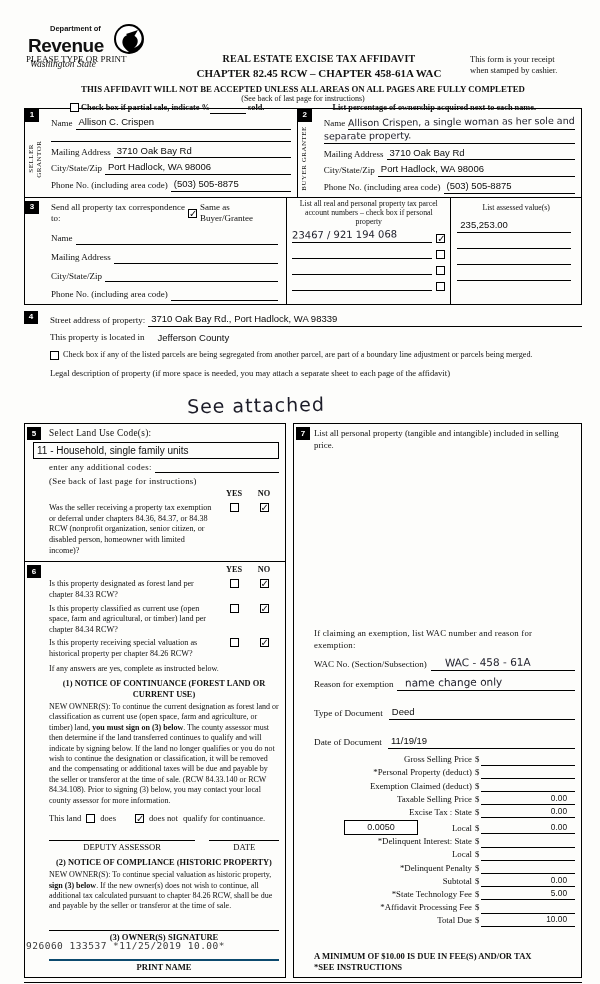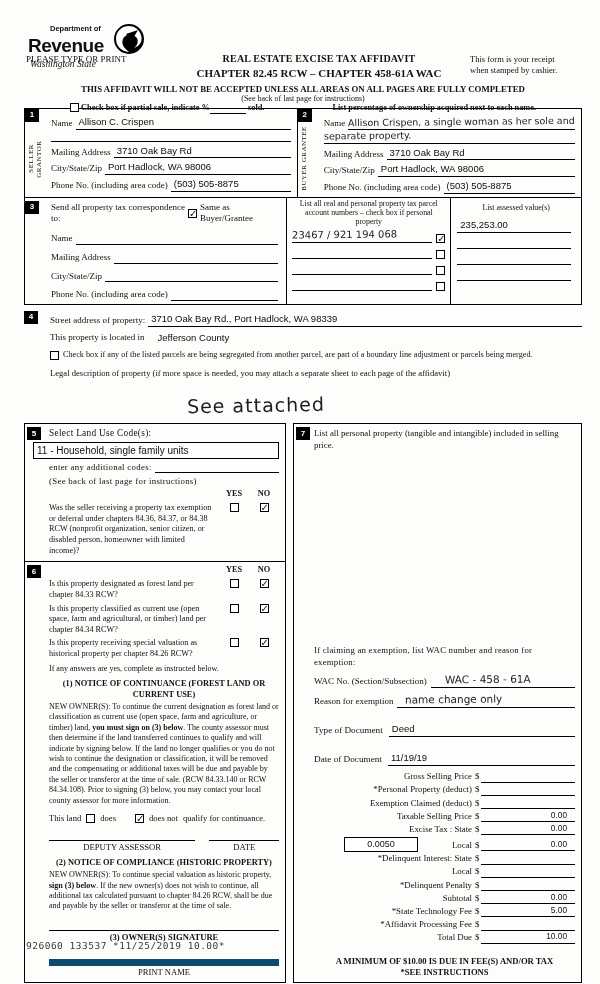"A MINIMUM OF $10.00 IS" .minnote { margin-top: 12px -> 24px; text-align: center -> left }
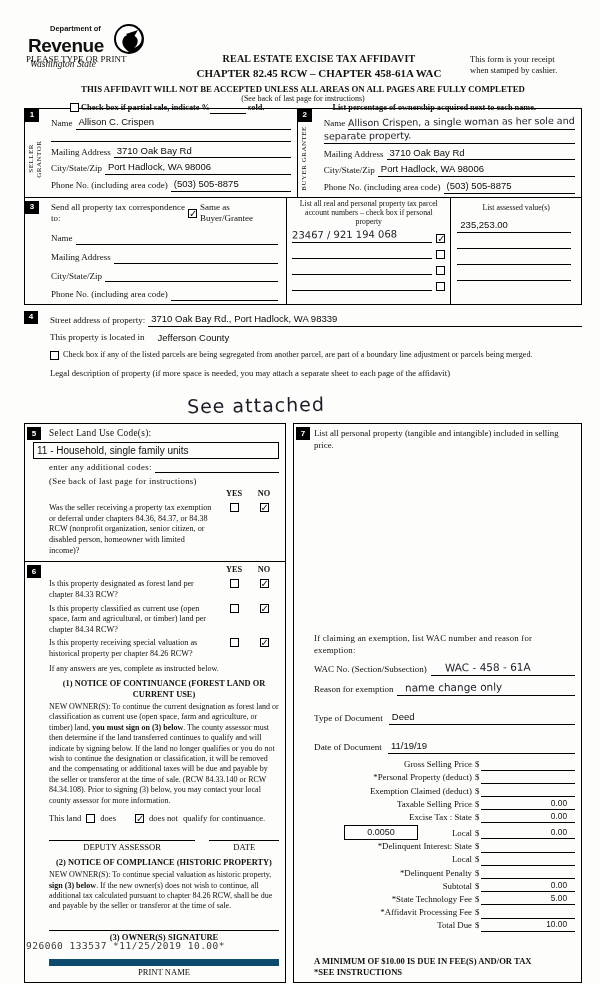"PRINT NAME" .printname { border-top: 7px solid #0c4a6e -> 2px solid #0c4a6e; font-weight: normal -> bold }
